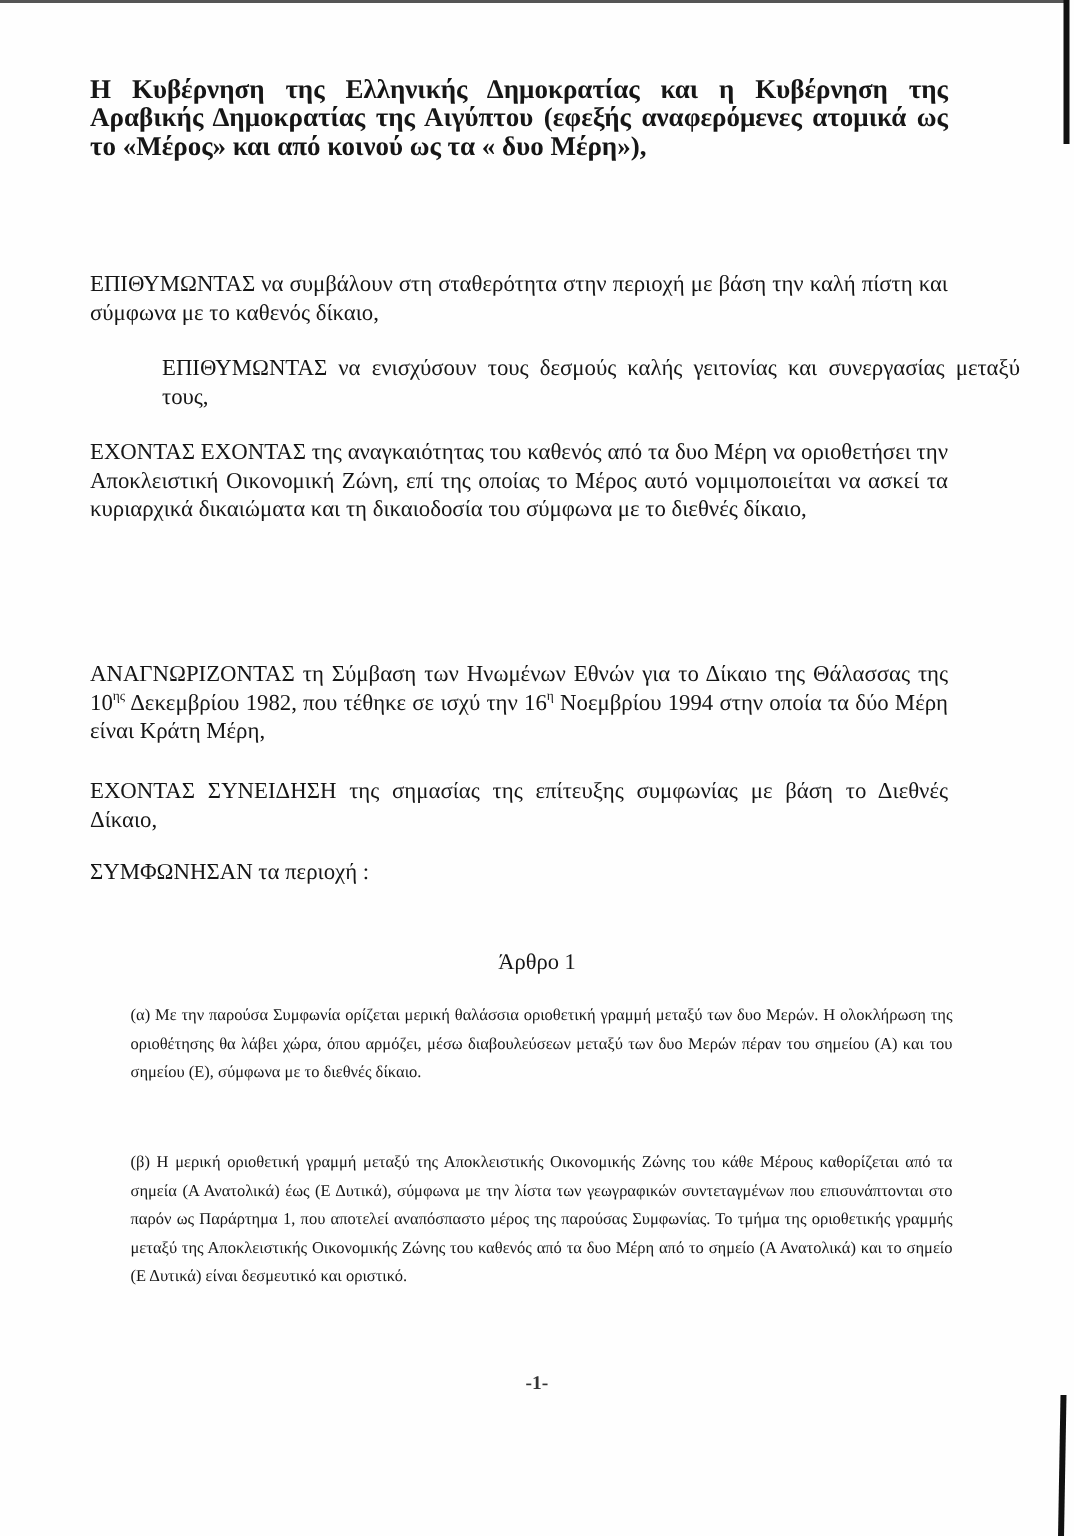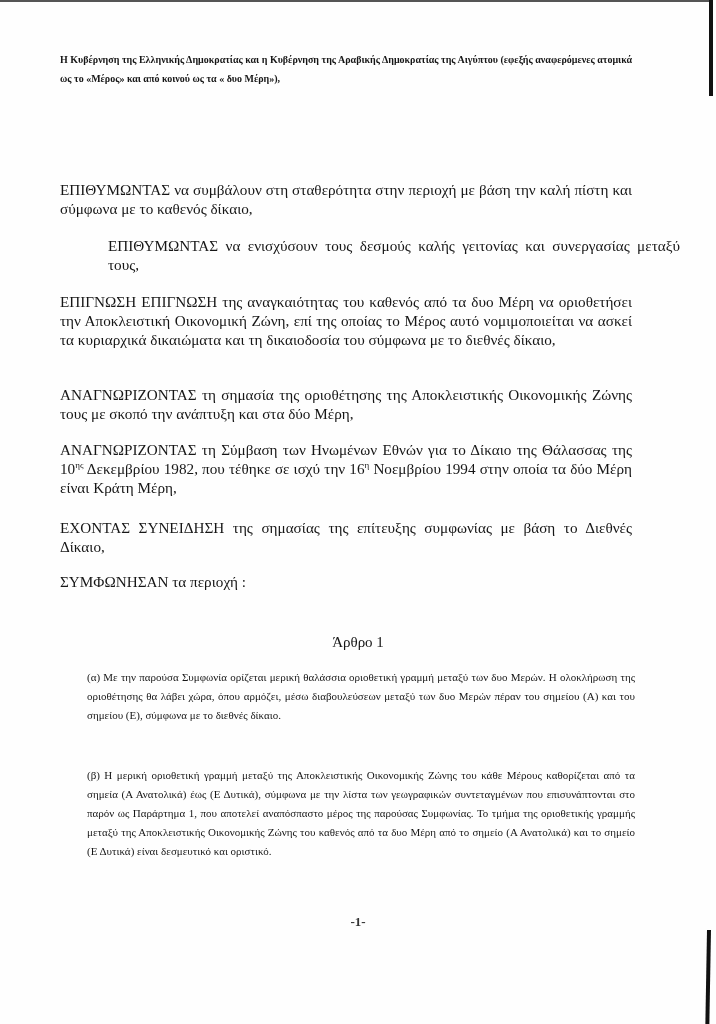"Η Κυβέρνηση της Ελληνικής Δημοκρατίας" .para.bold-ish { font-size: 10px -> 18px }
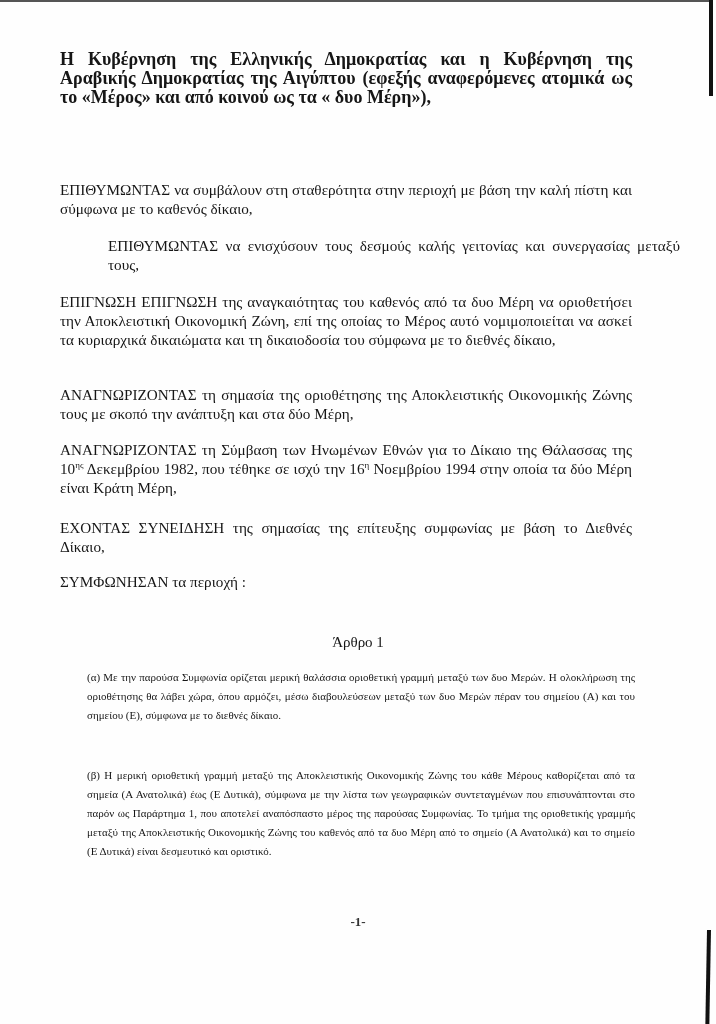"ΕΠΙΓΝΩΣΗ ΕΠΙΓΝΩΣΗ" span.lead { text: ΕΠΙΓΝΩΣΗ ΕΠΙΓΝΩΣΗ -> ΕΧΟΝΤΑΣ ΕΧΟΝΤΑΣ }
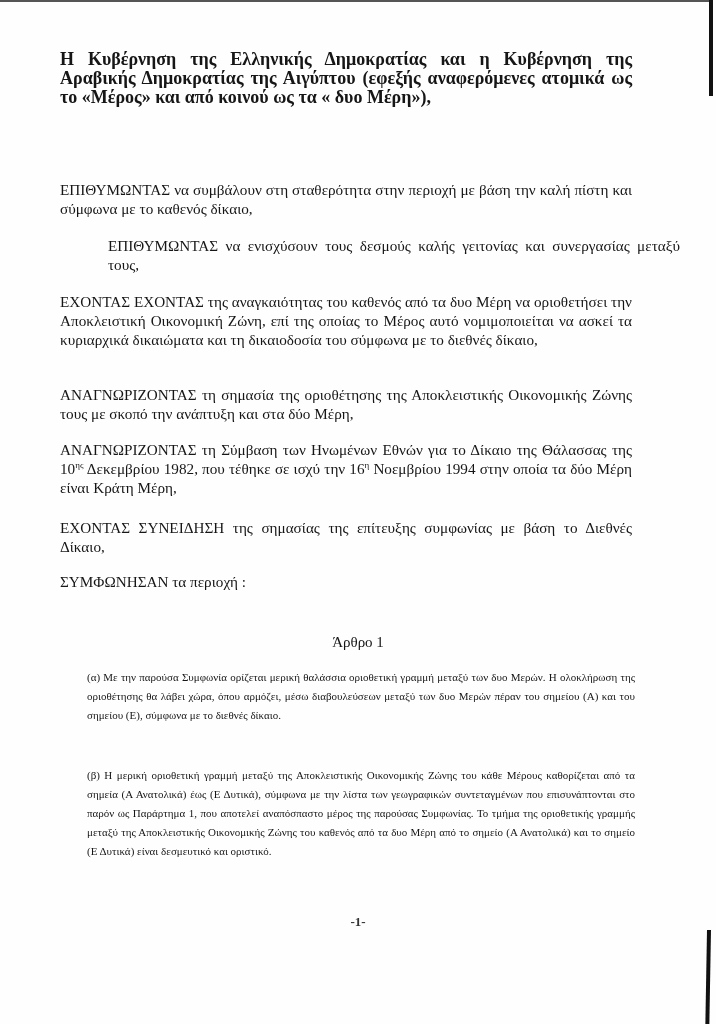"ΑΝΑΓΝΩΡΙΖΟΝΤΑΣ τη σημασία της" p.para { html: <p> <span>ΑΝΑΓΝΩΡΙΖΟΝΤΑΣ</span><span> τη σημασία της οριοθέτησης της Αποκλειστικής Οικονομικής Ζώνης τους με σκοπό την ανάπτυξη και στα δύο Μέρη,</span> </p> -> none }
